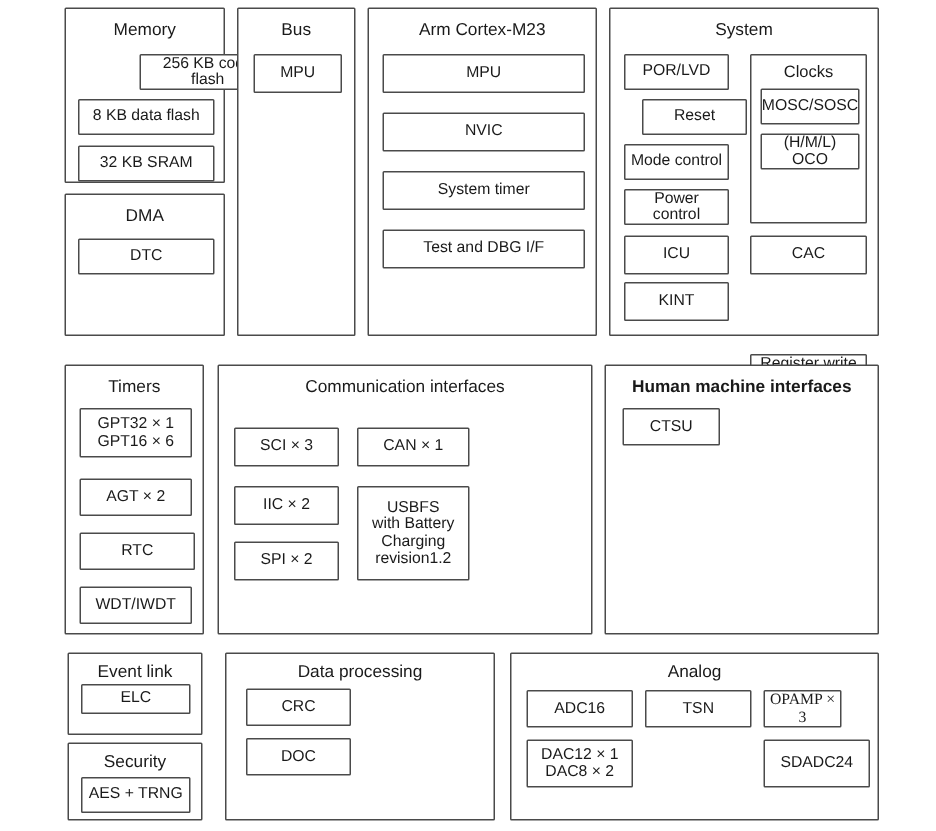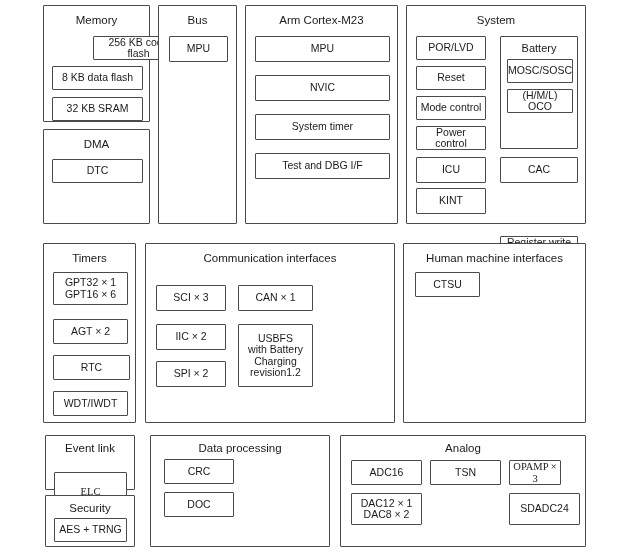"Battery" div.subpanel-title { text: Battery -> Clocks }
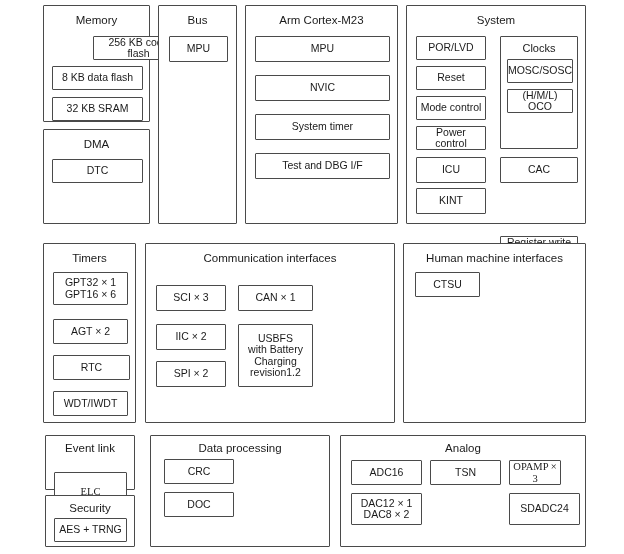"Reset" div.block { left: 9px -> 21px }
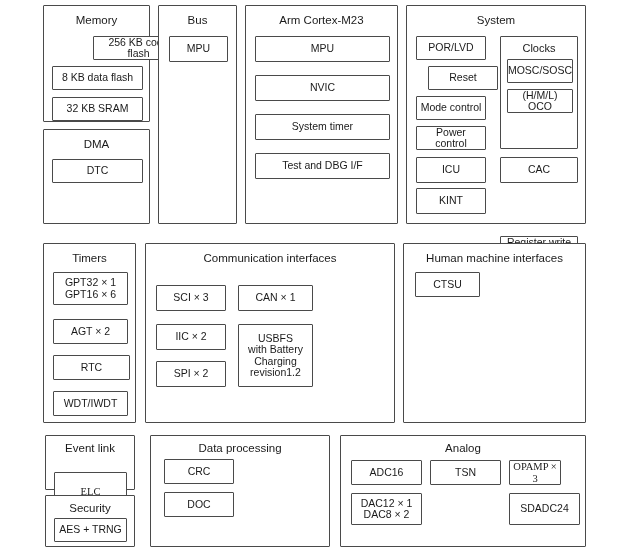"Human machine interfaces" div.panel-title { font-weight: none -> bold }
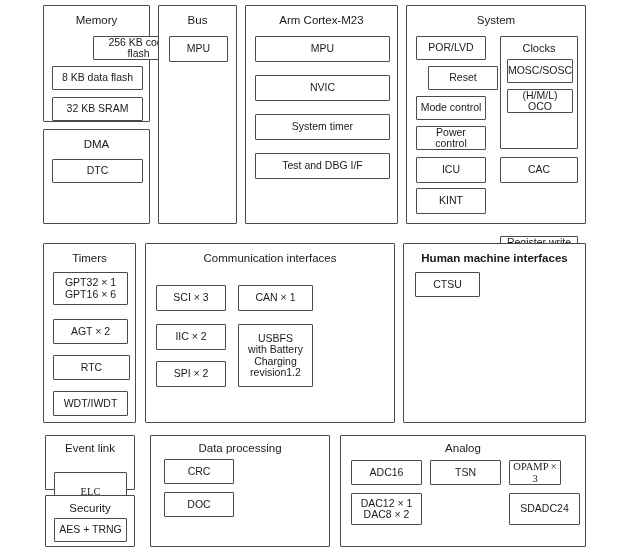"ELC" div.block { font-family: Liberation Serif, serif -> none; height: 40px -> 20px; top: 36px -> 20px }
